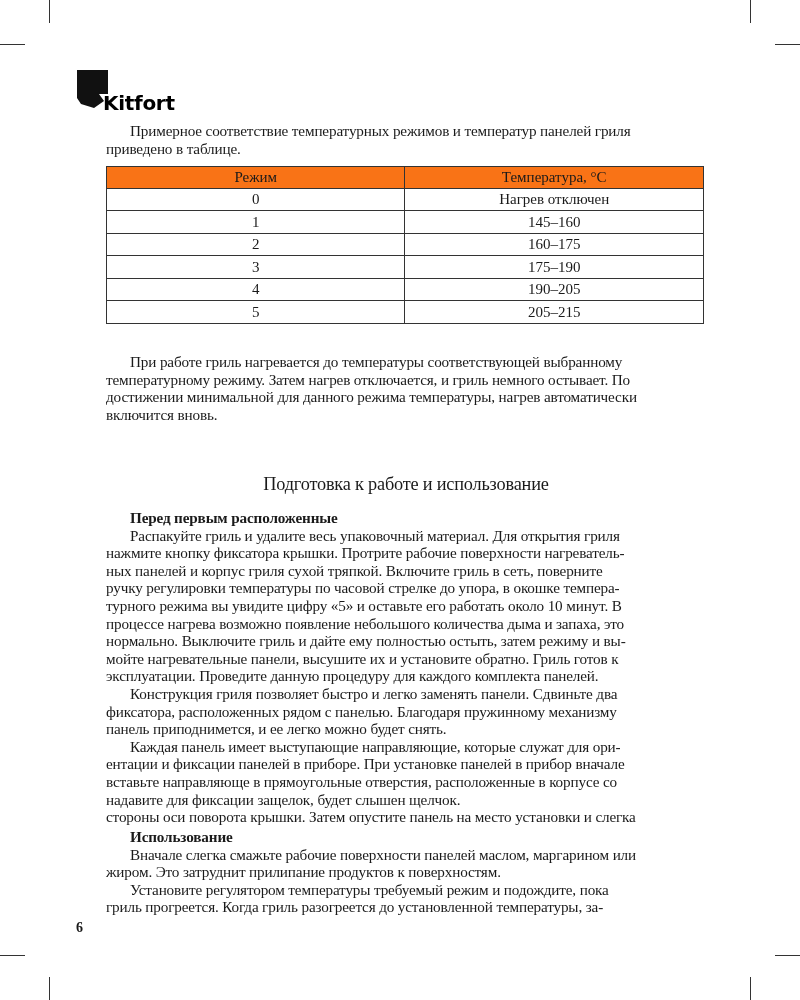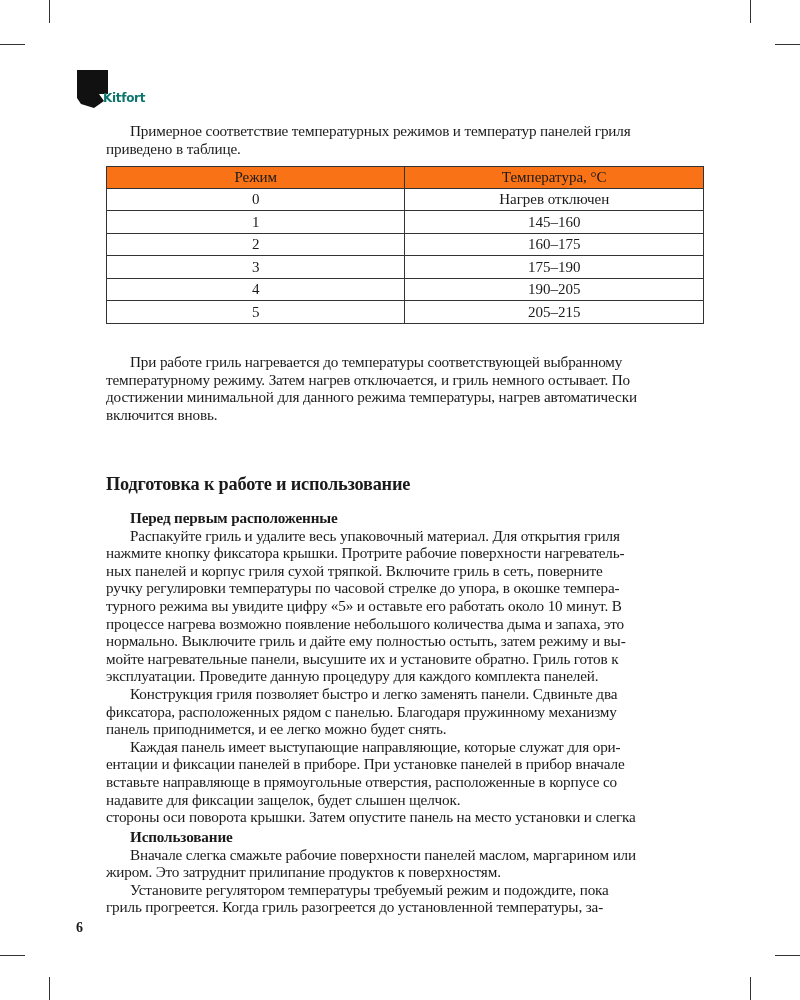"Kitfort" .logo-text { color: #0f766e -> #000000; font-size: 12px -> 20px }
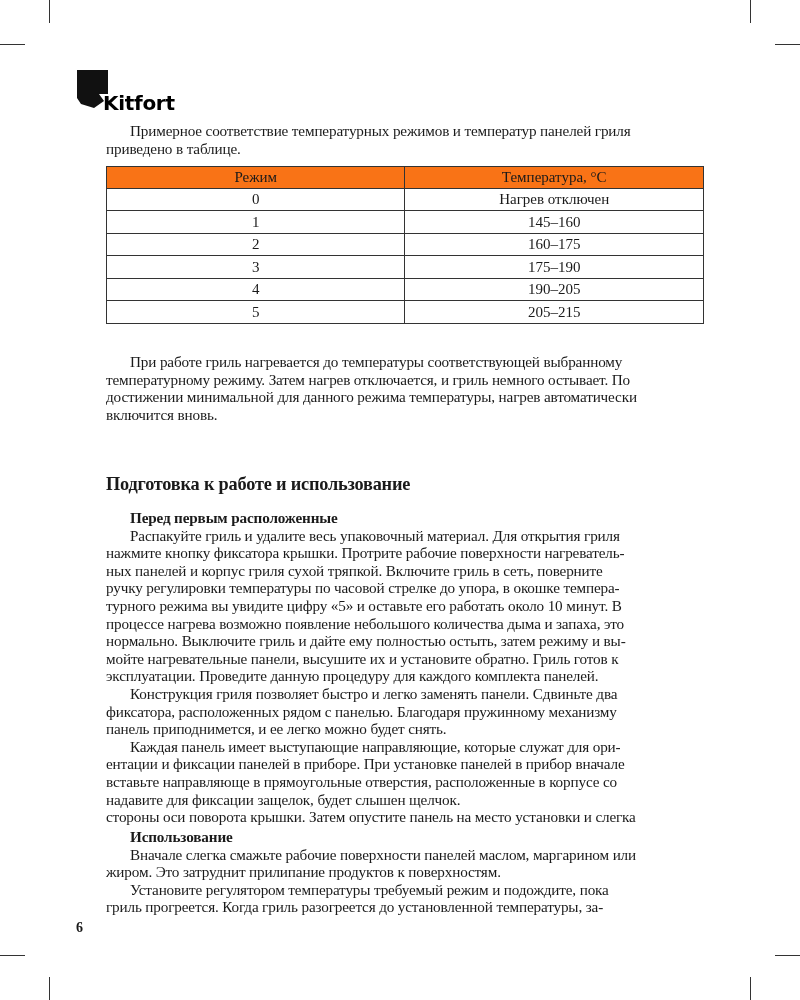"Подготовка к работе и использование" .heading { font-weight: bold -> normal; text-align: left -> center }
